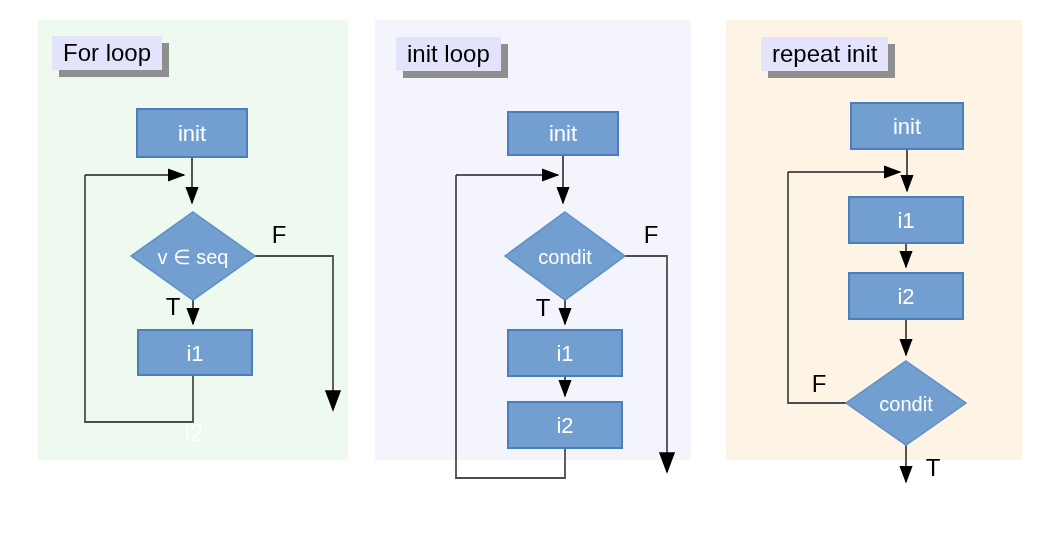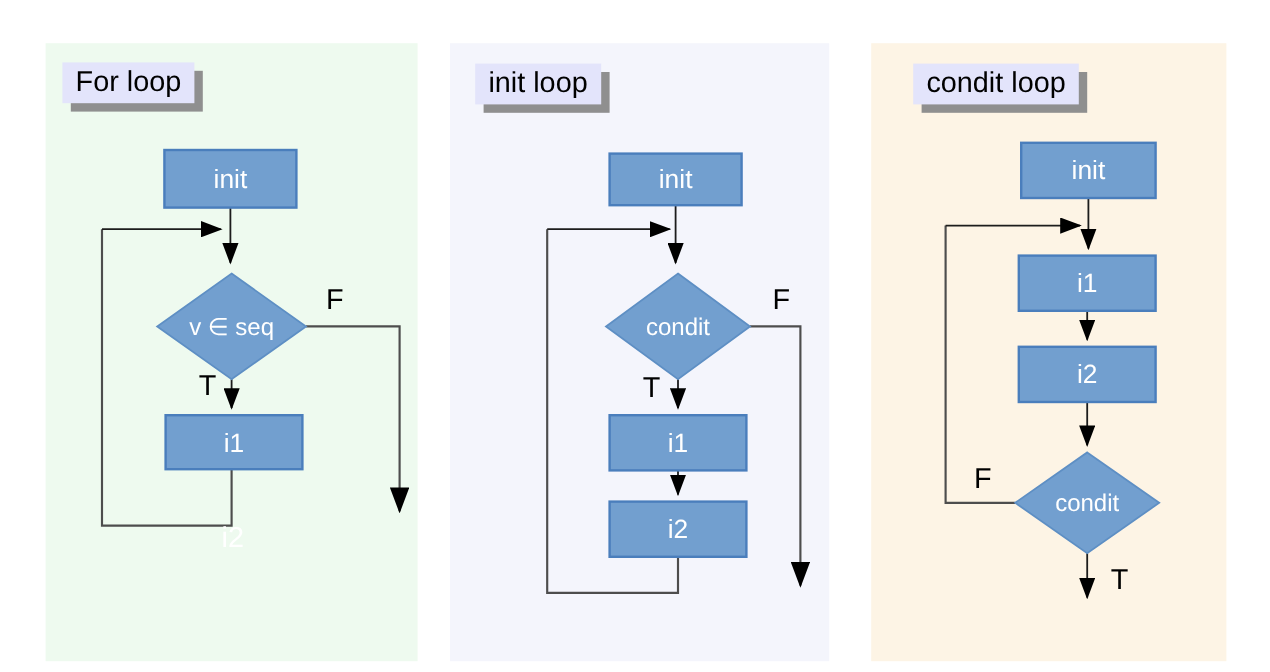"For loop" .panel { height: 515px -> 440px; margin-top: 16px -> none }
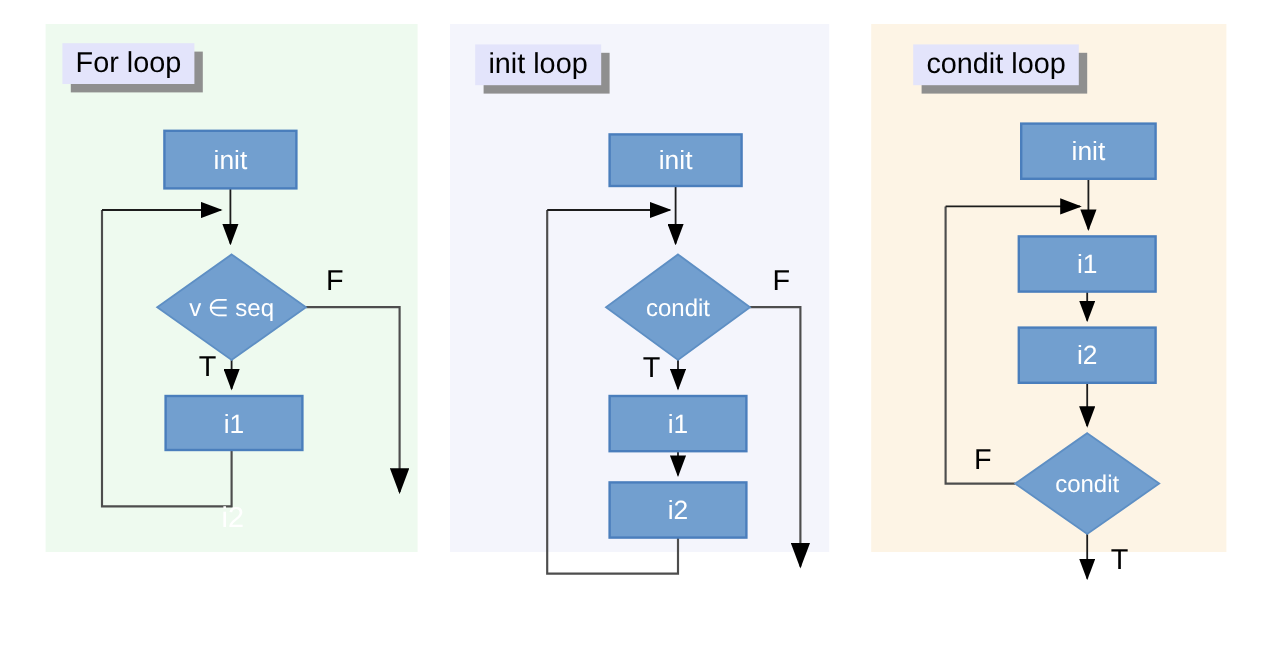"condit loop" div.panel-title { text: condit loop -> repeat init }
